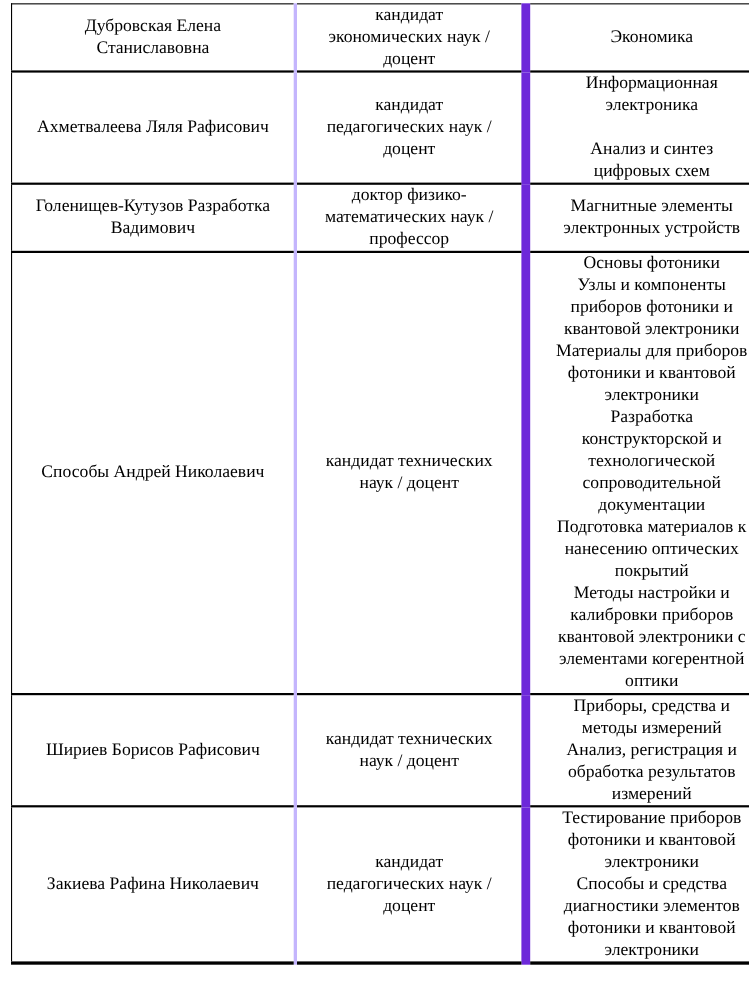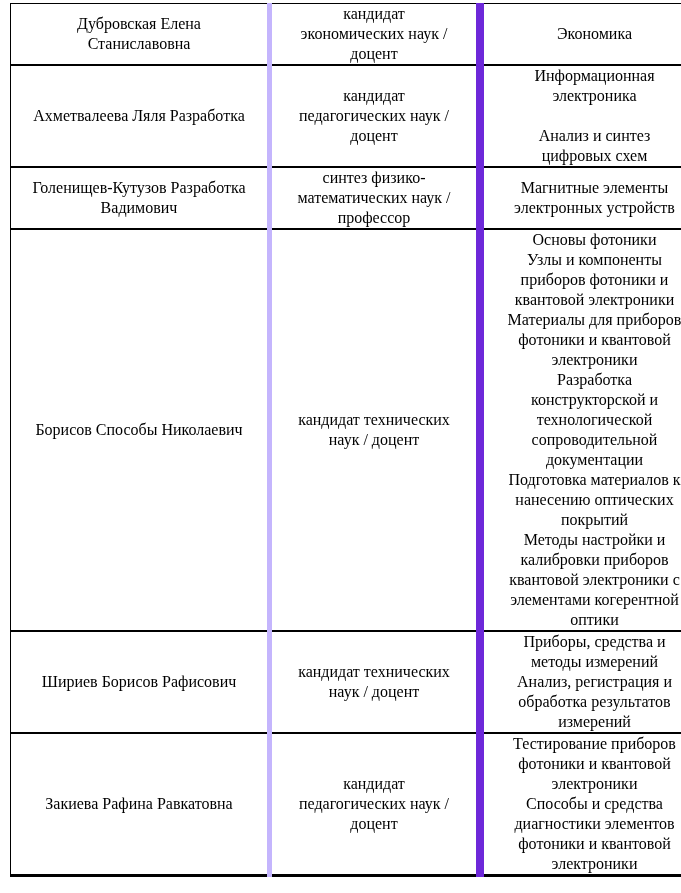"Дубровская Елена" td.name { border-right: 5px solid #c4b5fd -> 3px solid #c4b5fd }
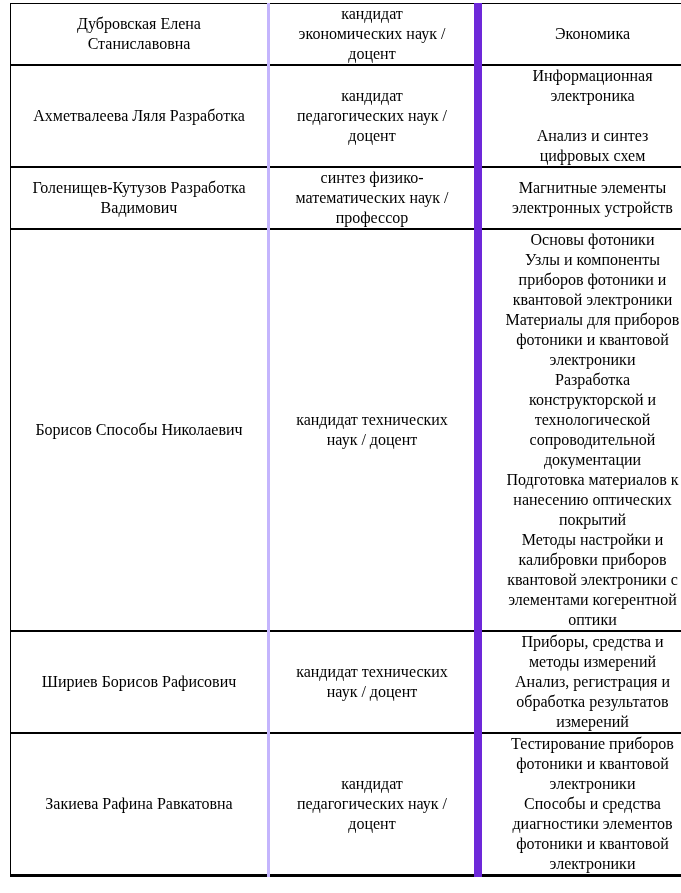"Ахметвалеева Ляля Разработка" td.name { text: Разработка -> Рафисович }
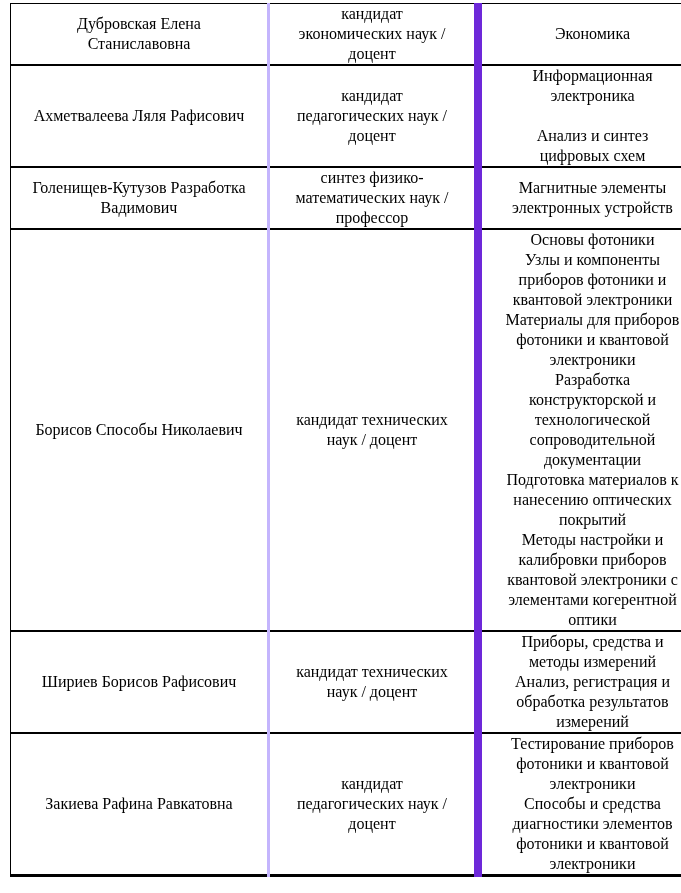"синтез физико-" td.degree { text: синтез -> доктор }
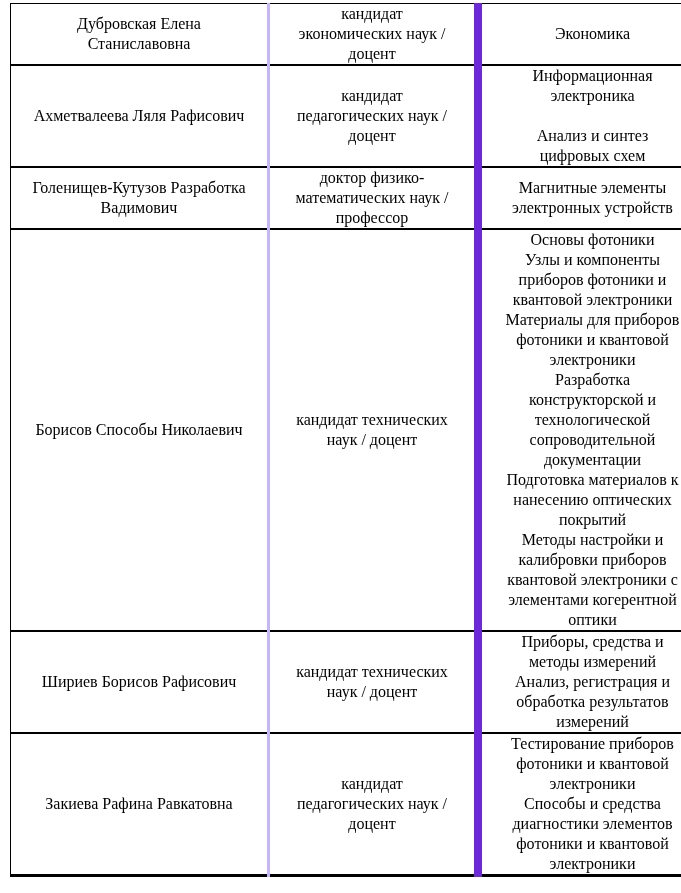"Борисов Способы Николаевич" td.name { text: Борисов Способы -> Способы Андрей }
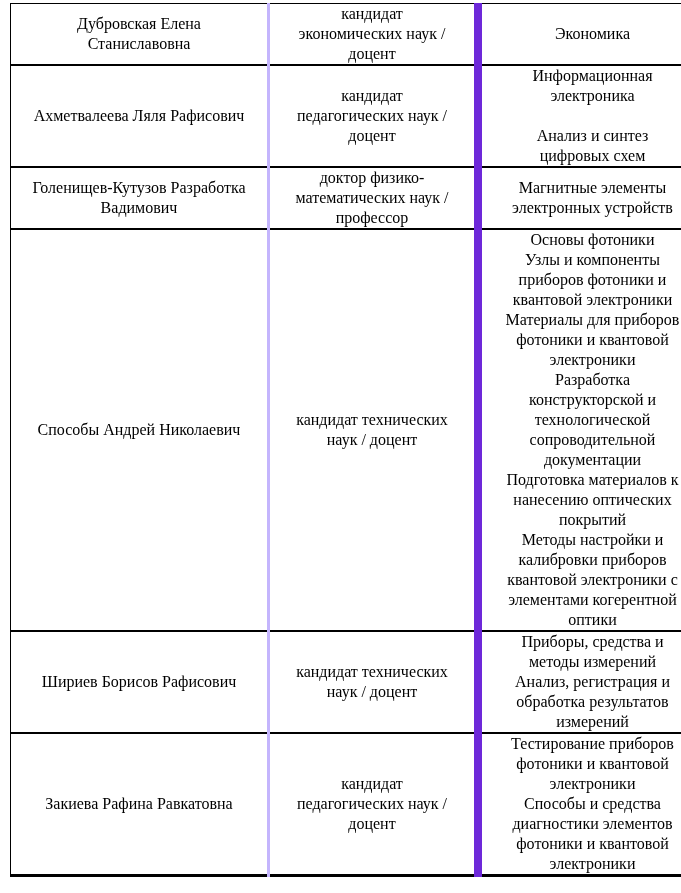"Закиева Рафина Равкатовна" td.name { text: Равкатовна -> Николаевич }
